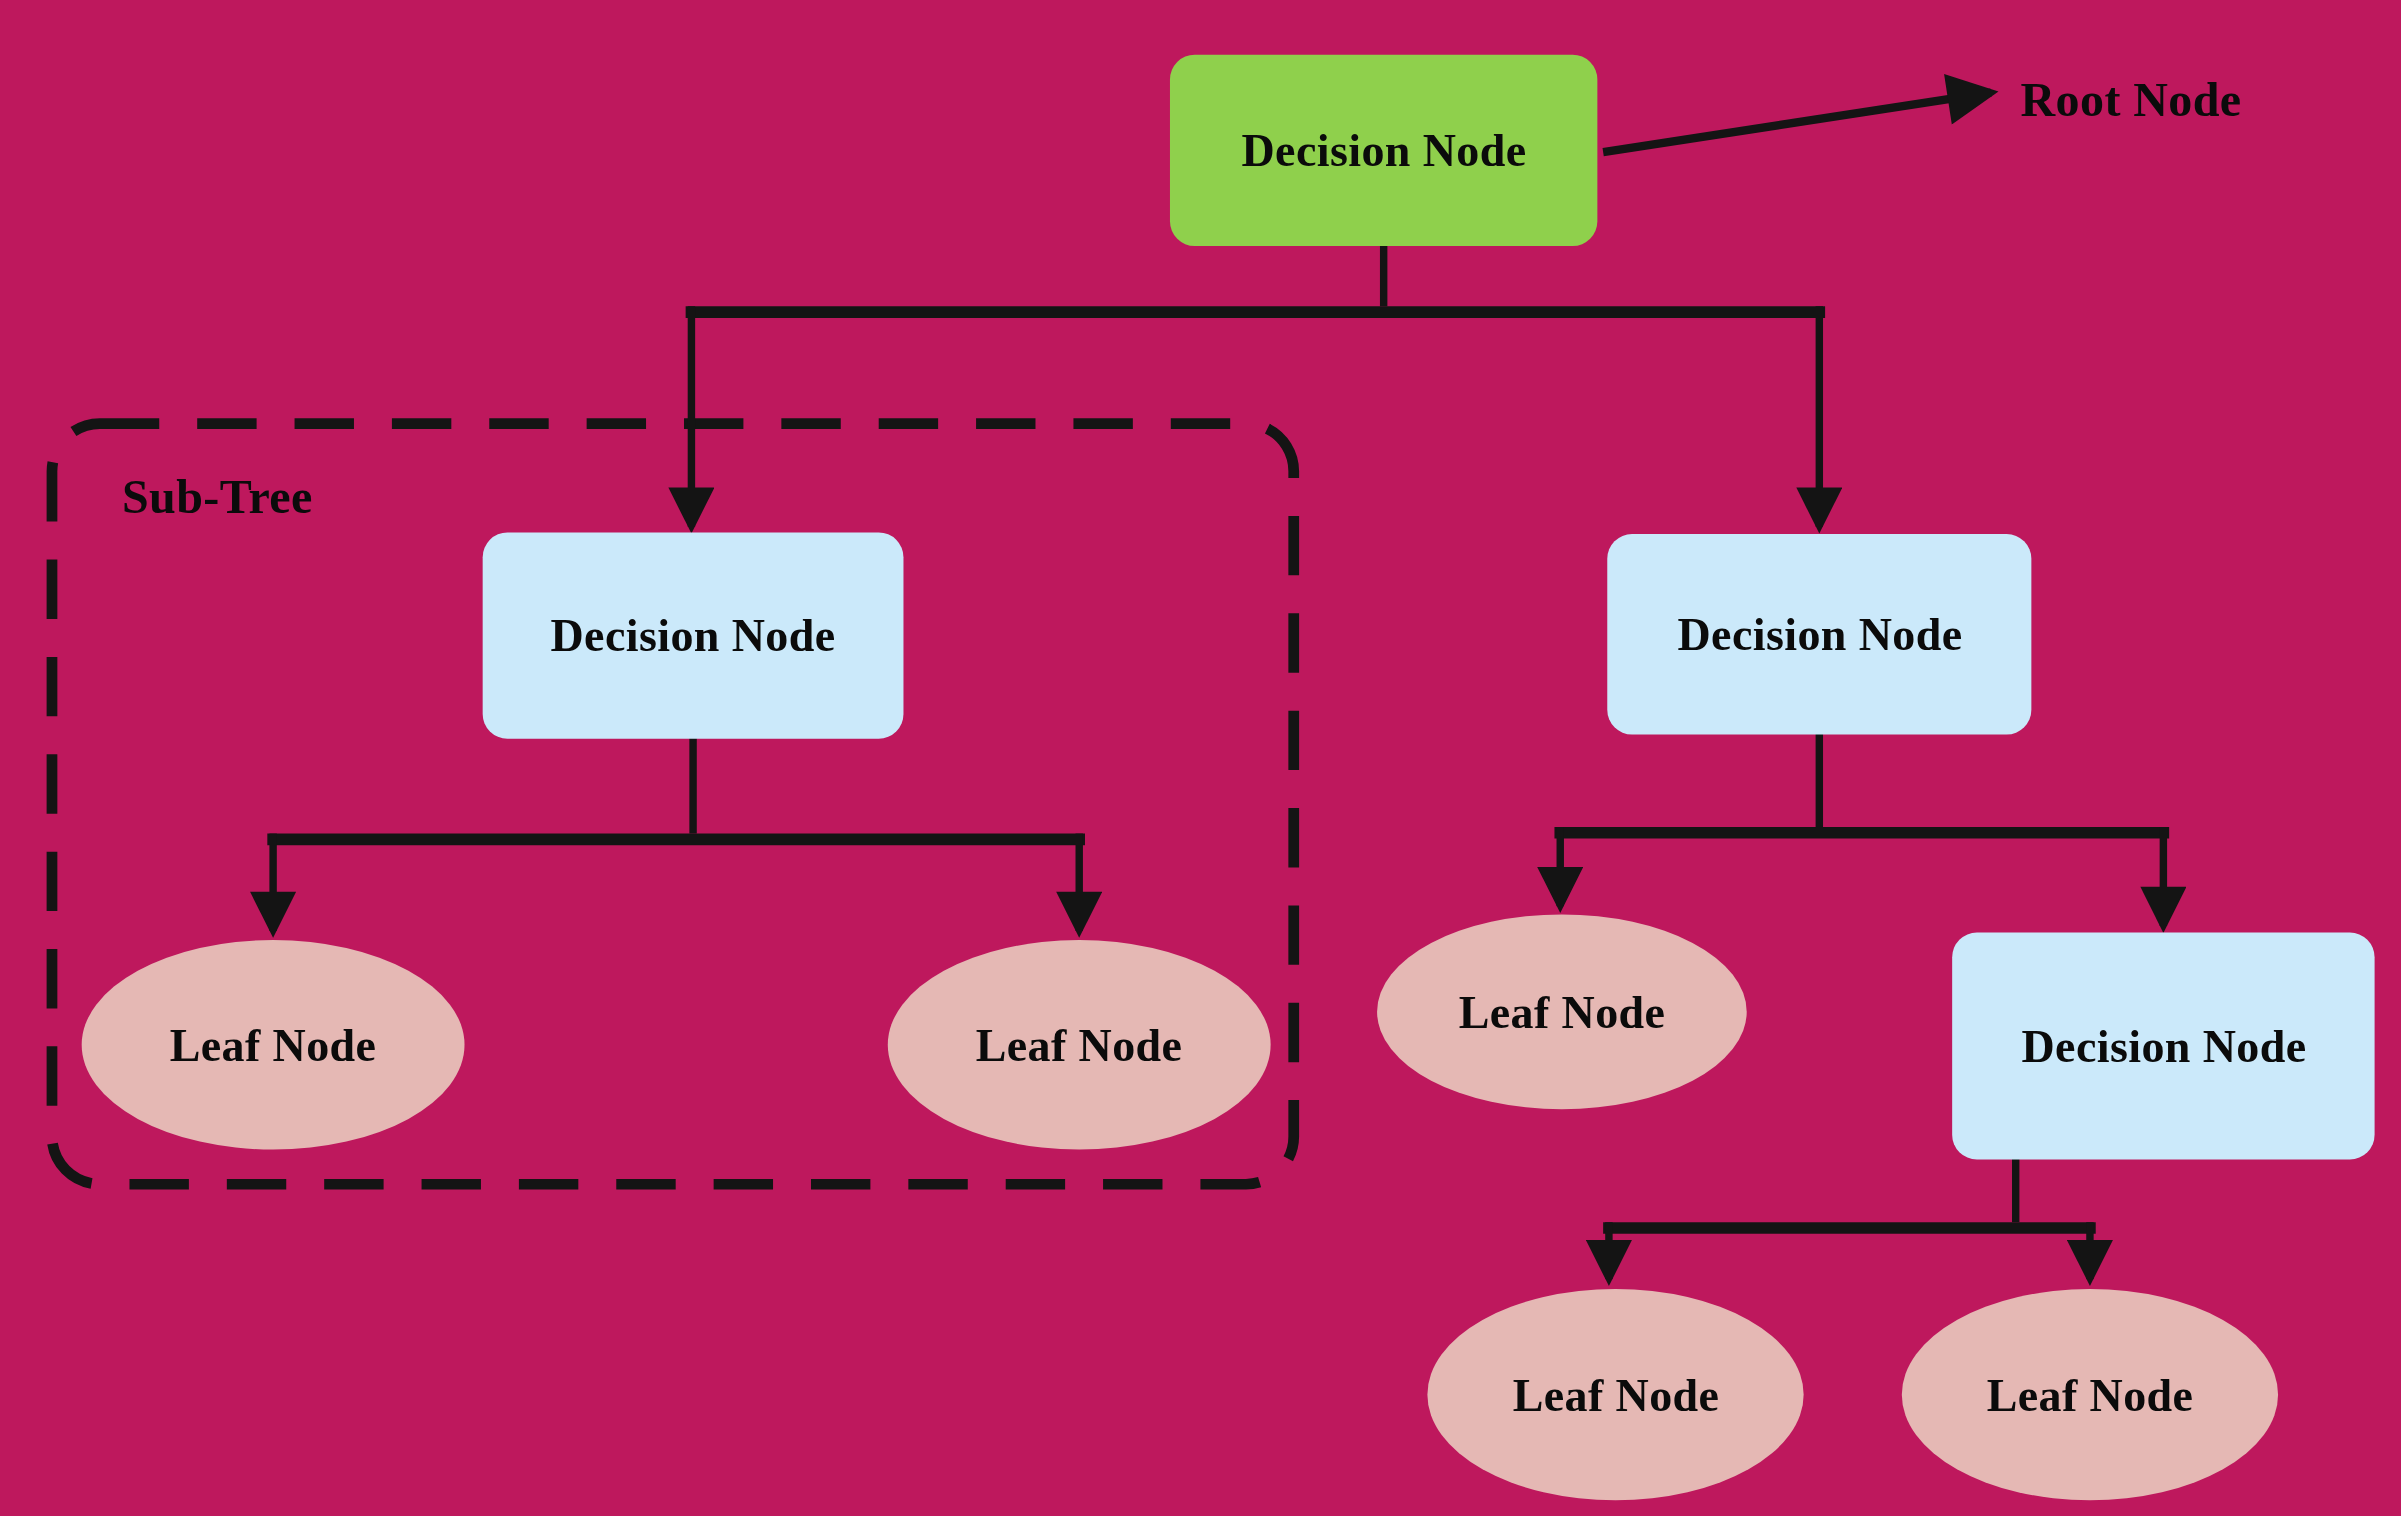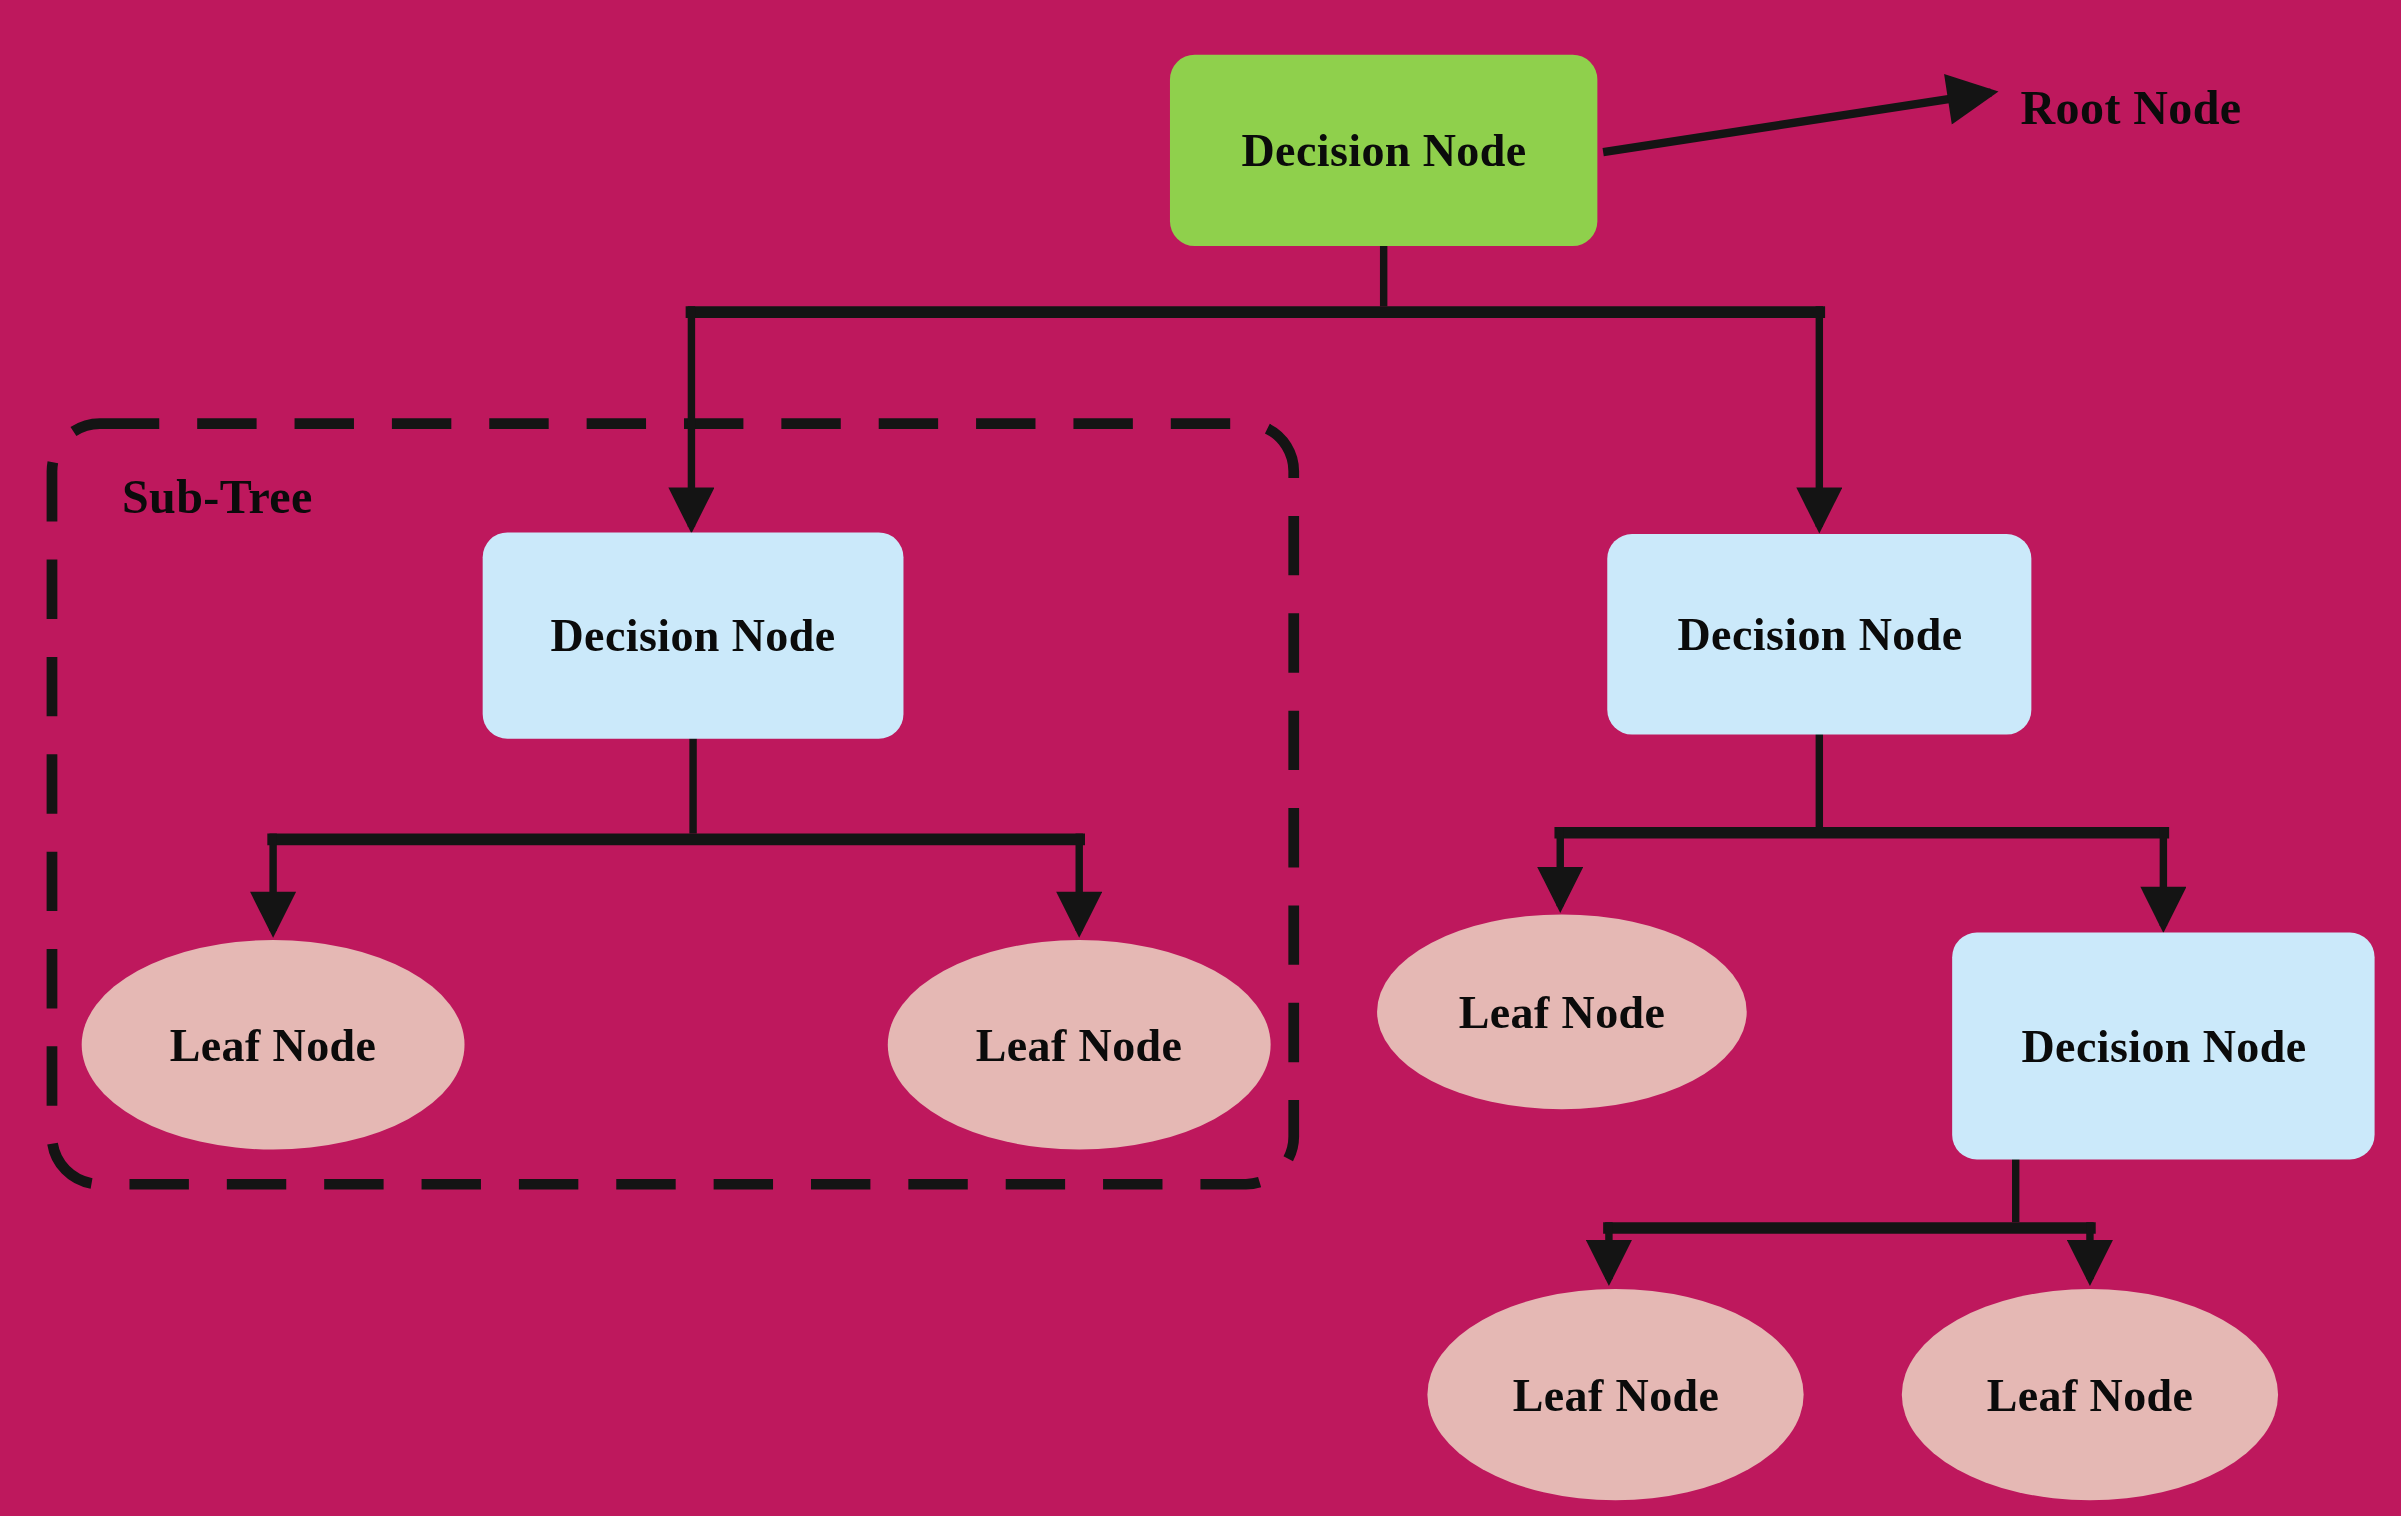"Root Node" div.lbl { top: 107px -> 99px }
